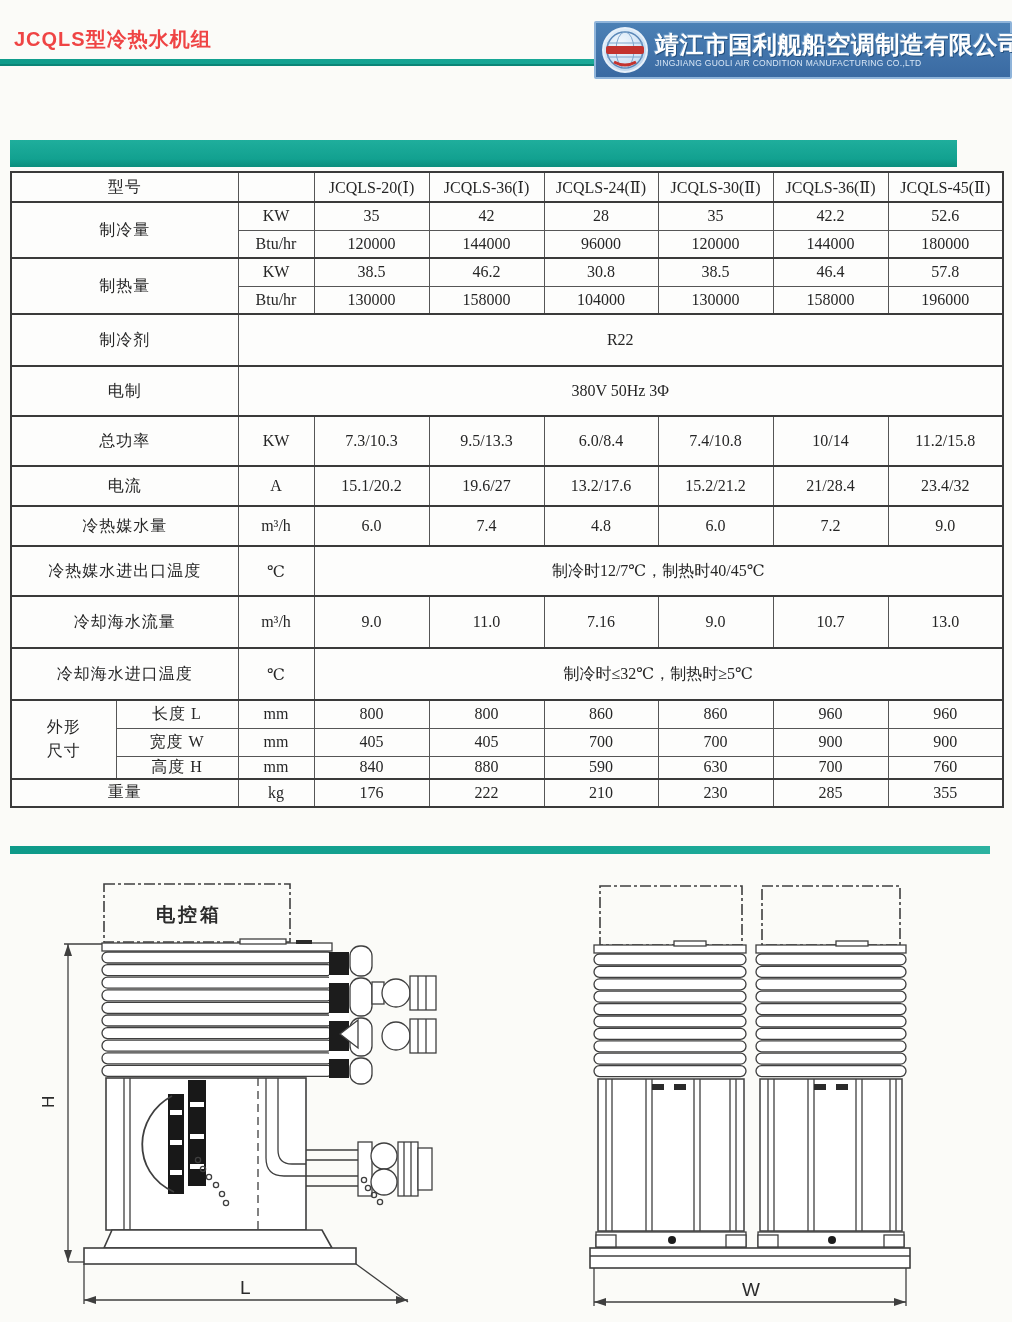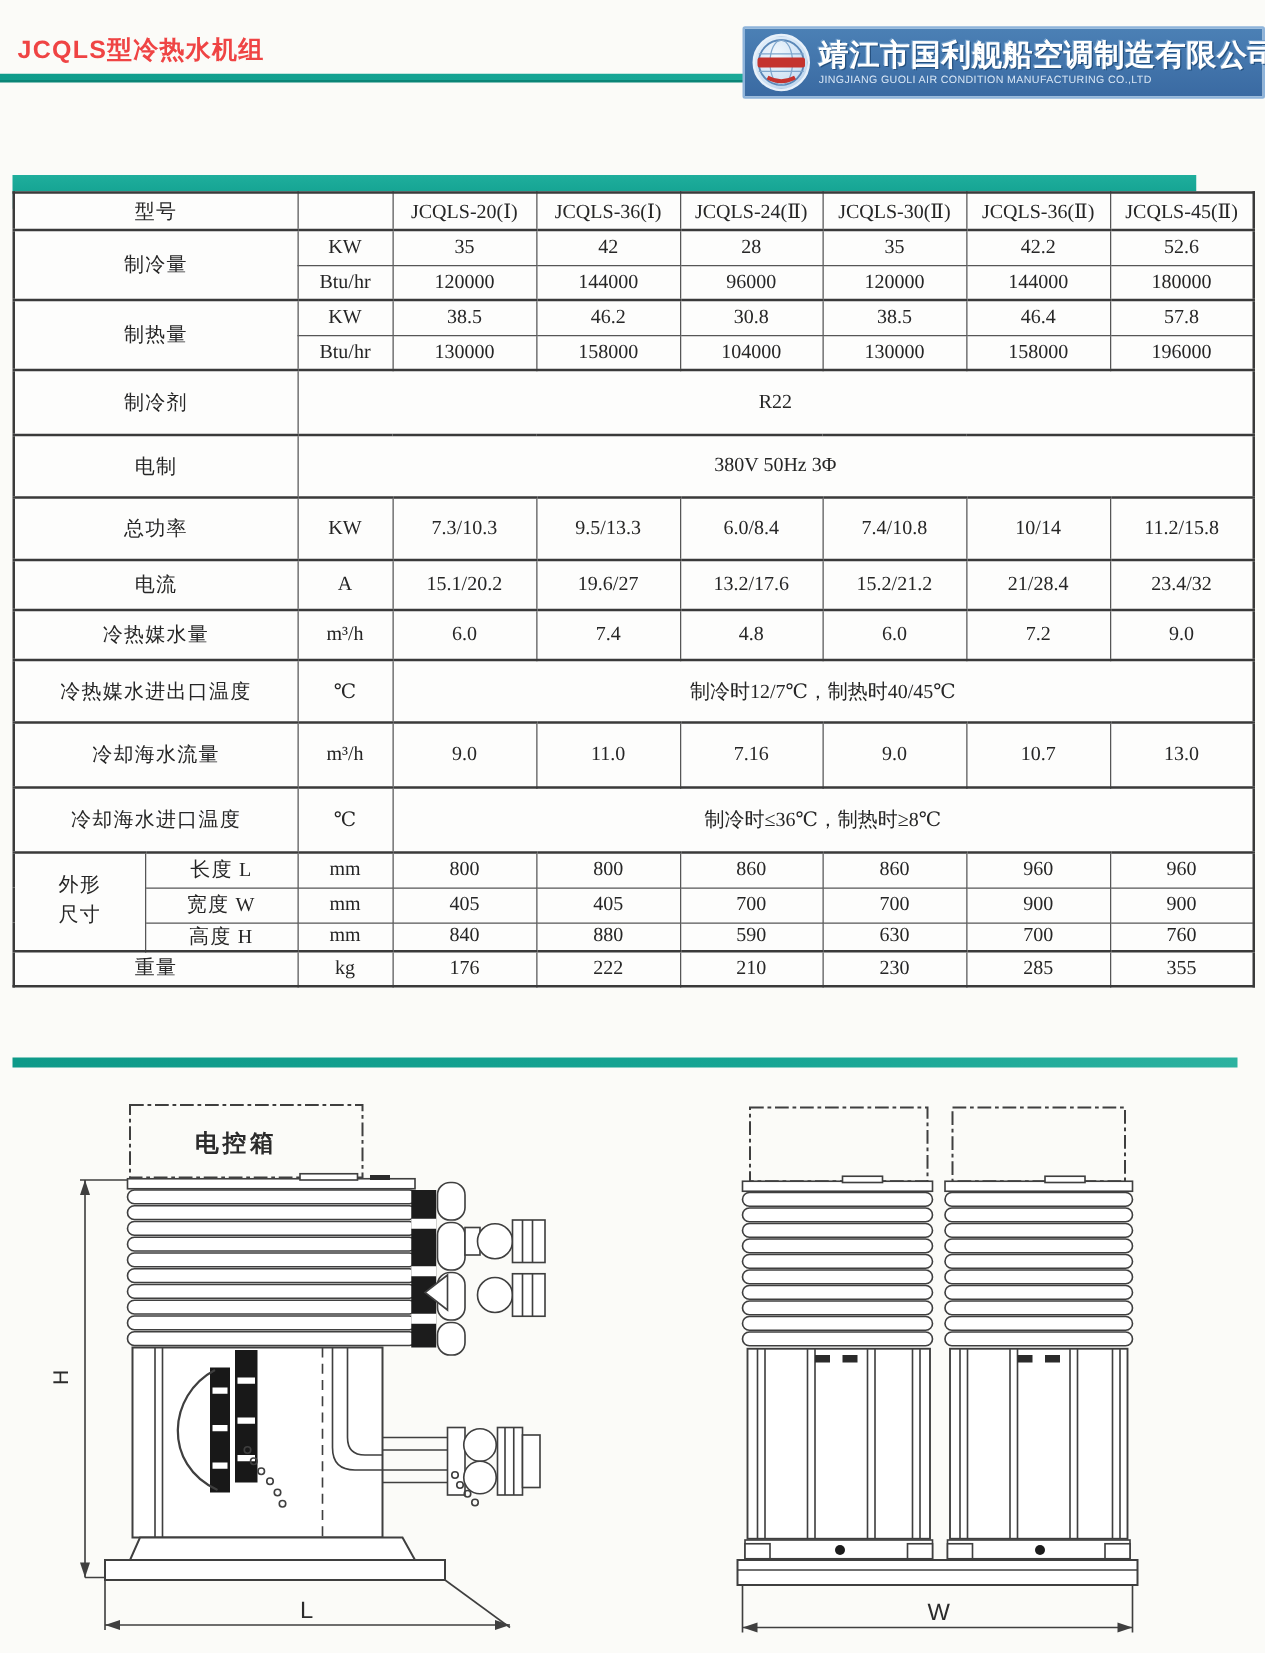"型号" table.spec { top: 153px -> 171px }
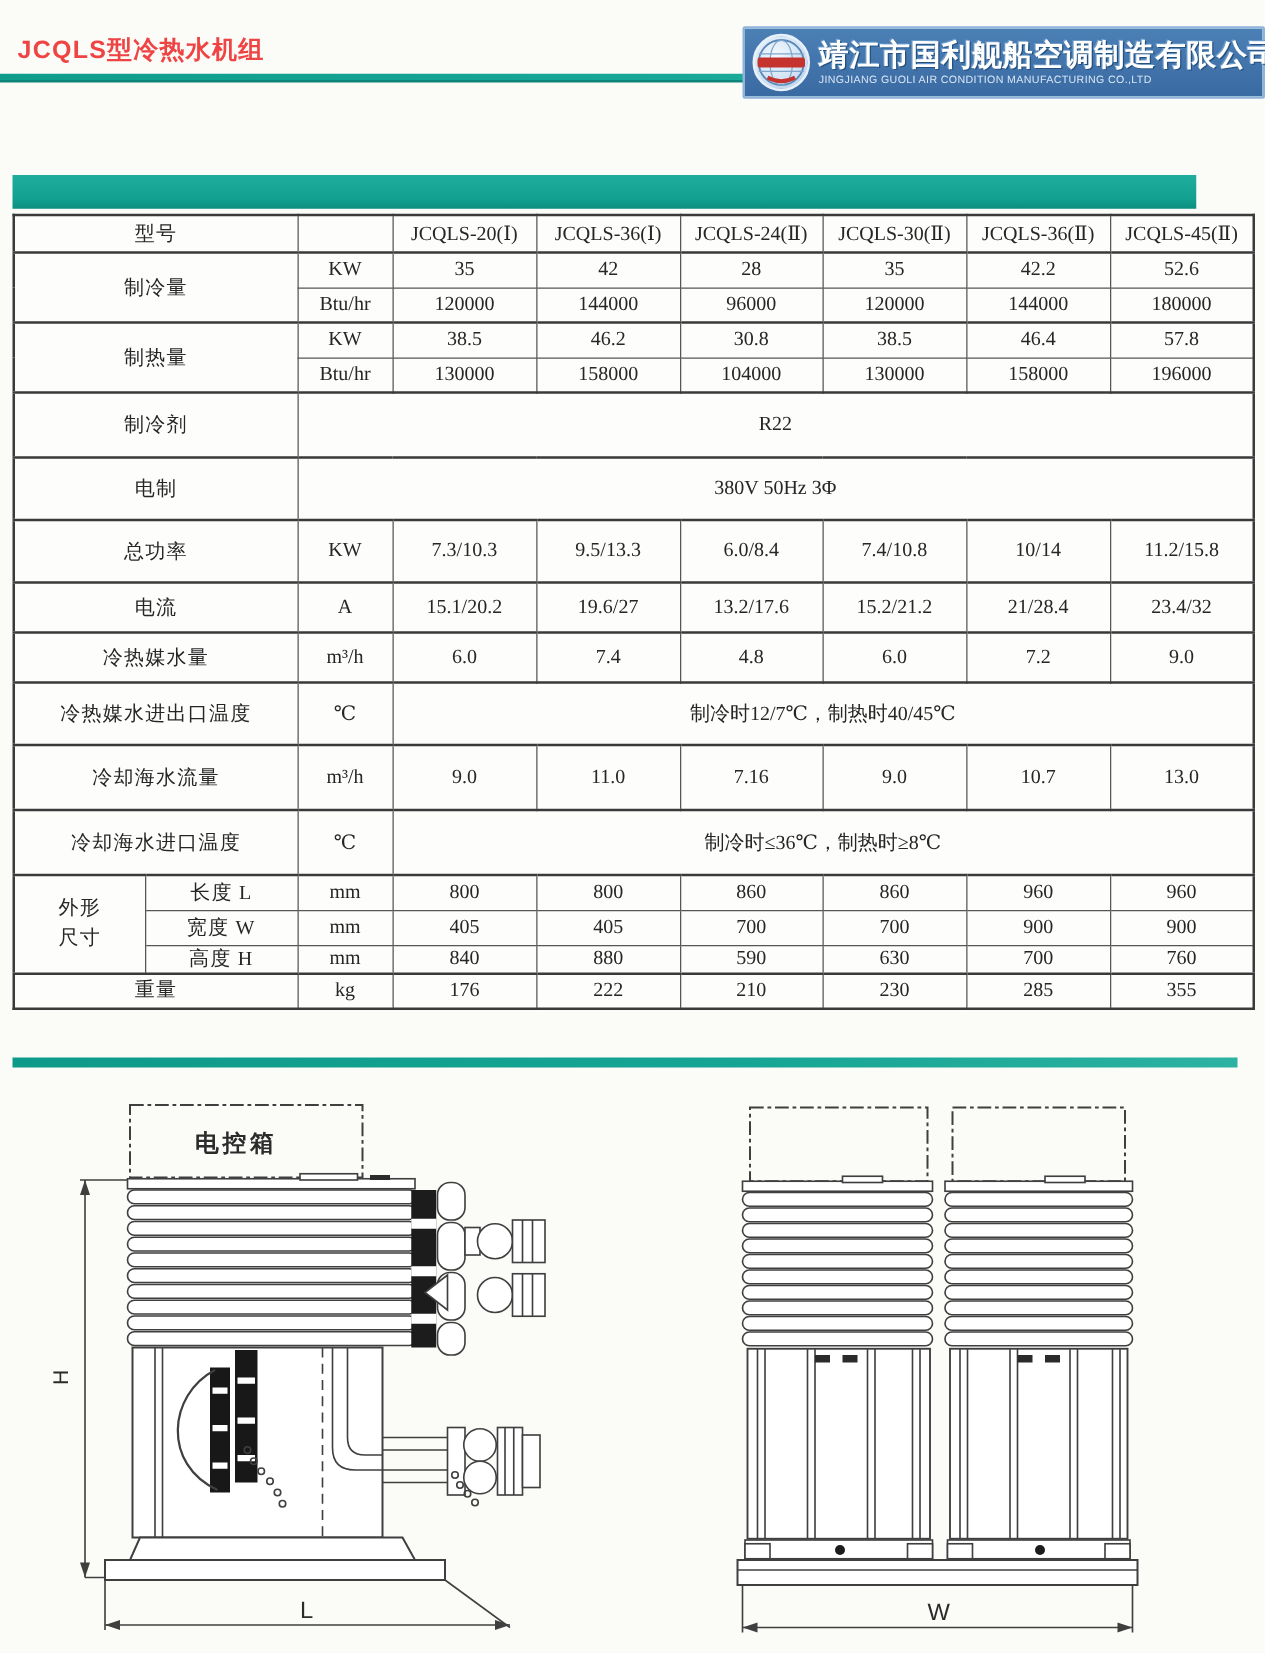"制冷时≤36℃，制热时≥8℃" td { text: 36℃，制热时≥8 -> 32℃，制热时≥5 }
